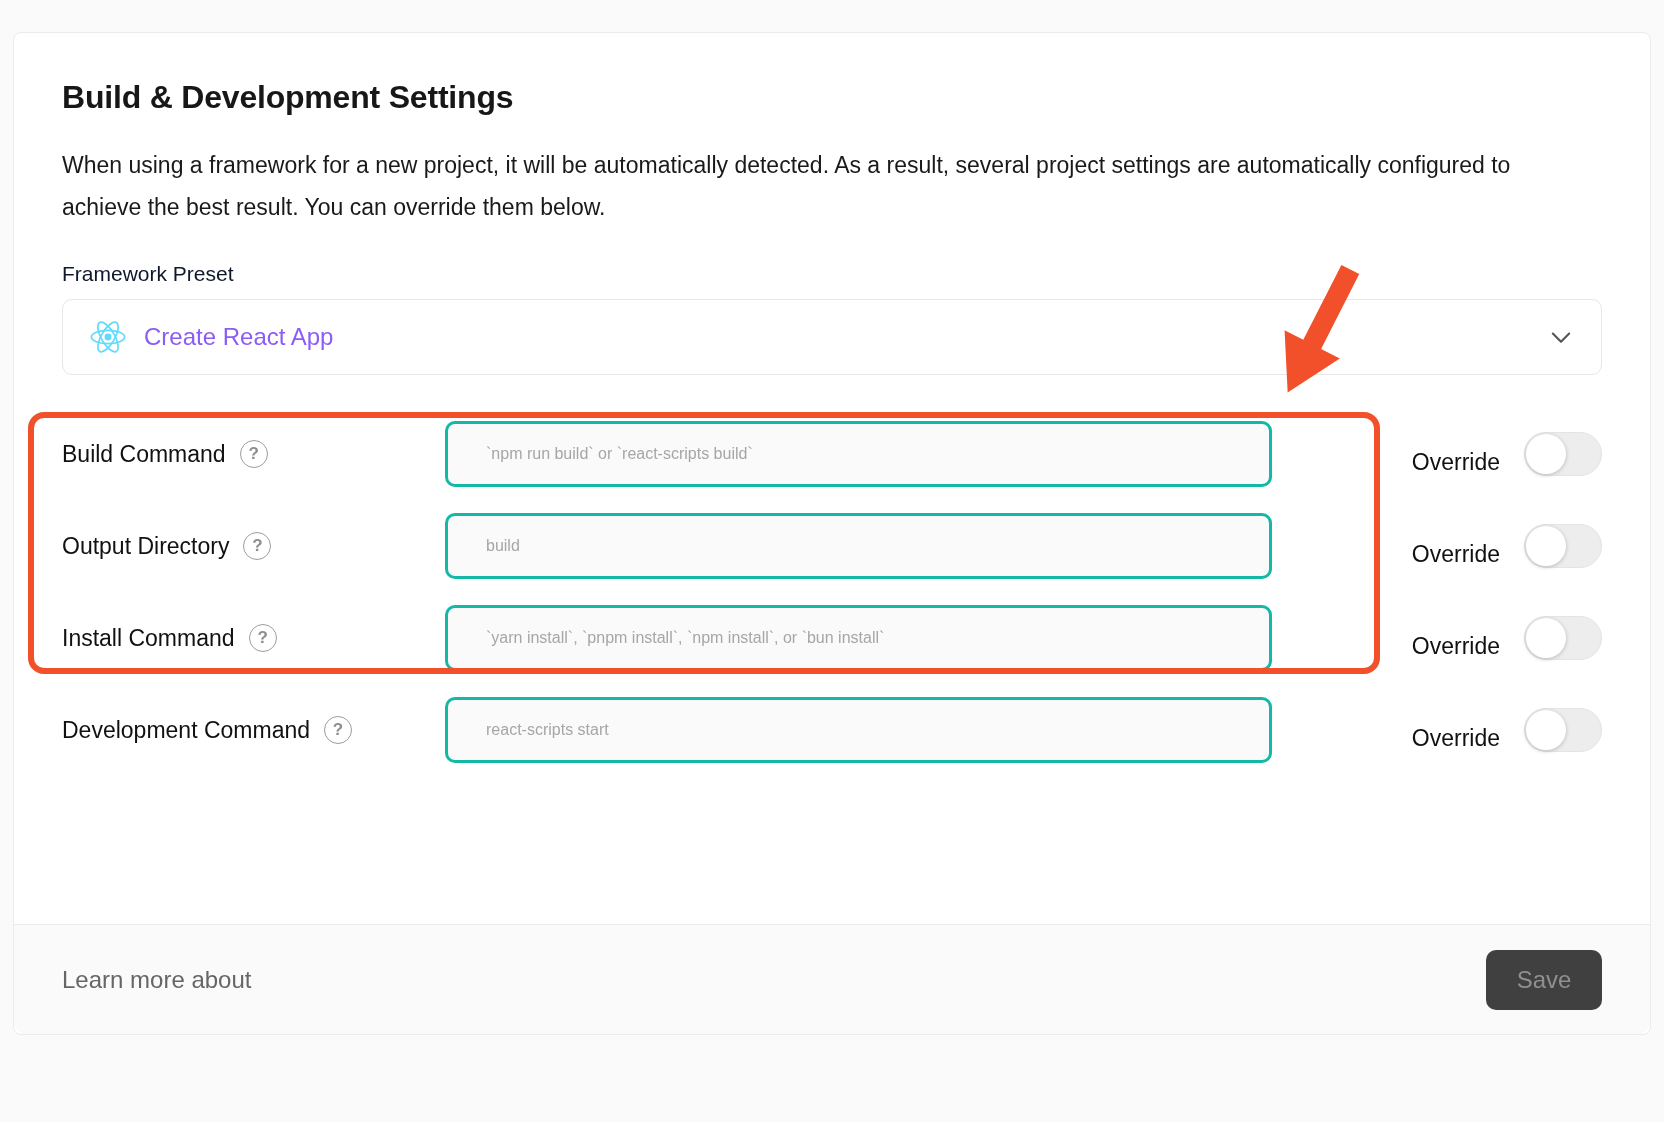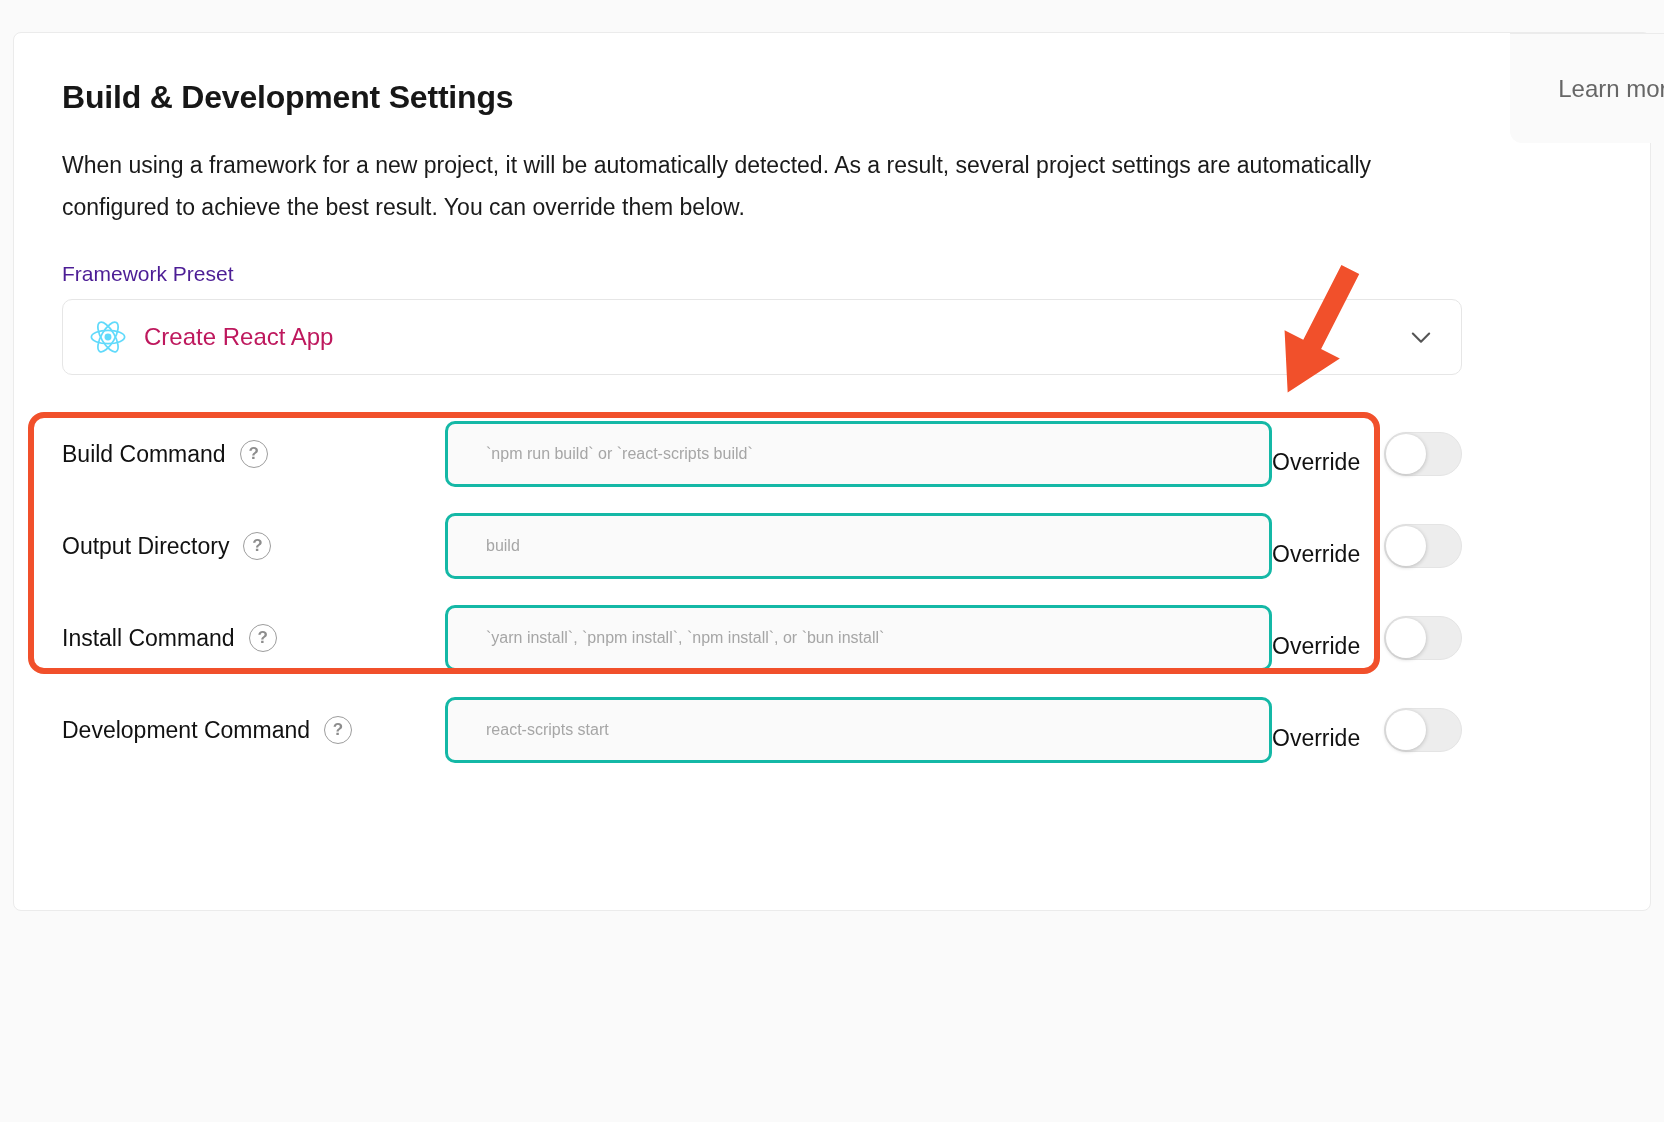"Build & Development Settings" .card { flex-direction: row -> column; height: 879px -> 1003px }
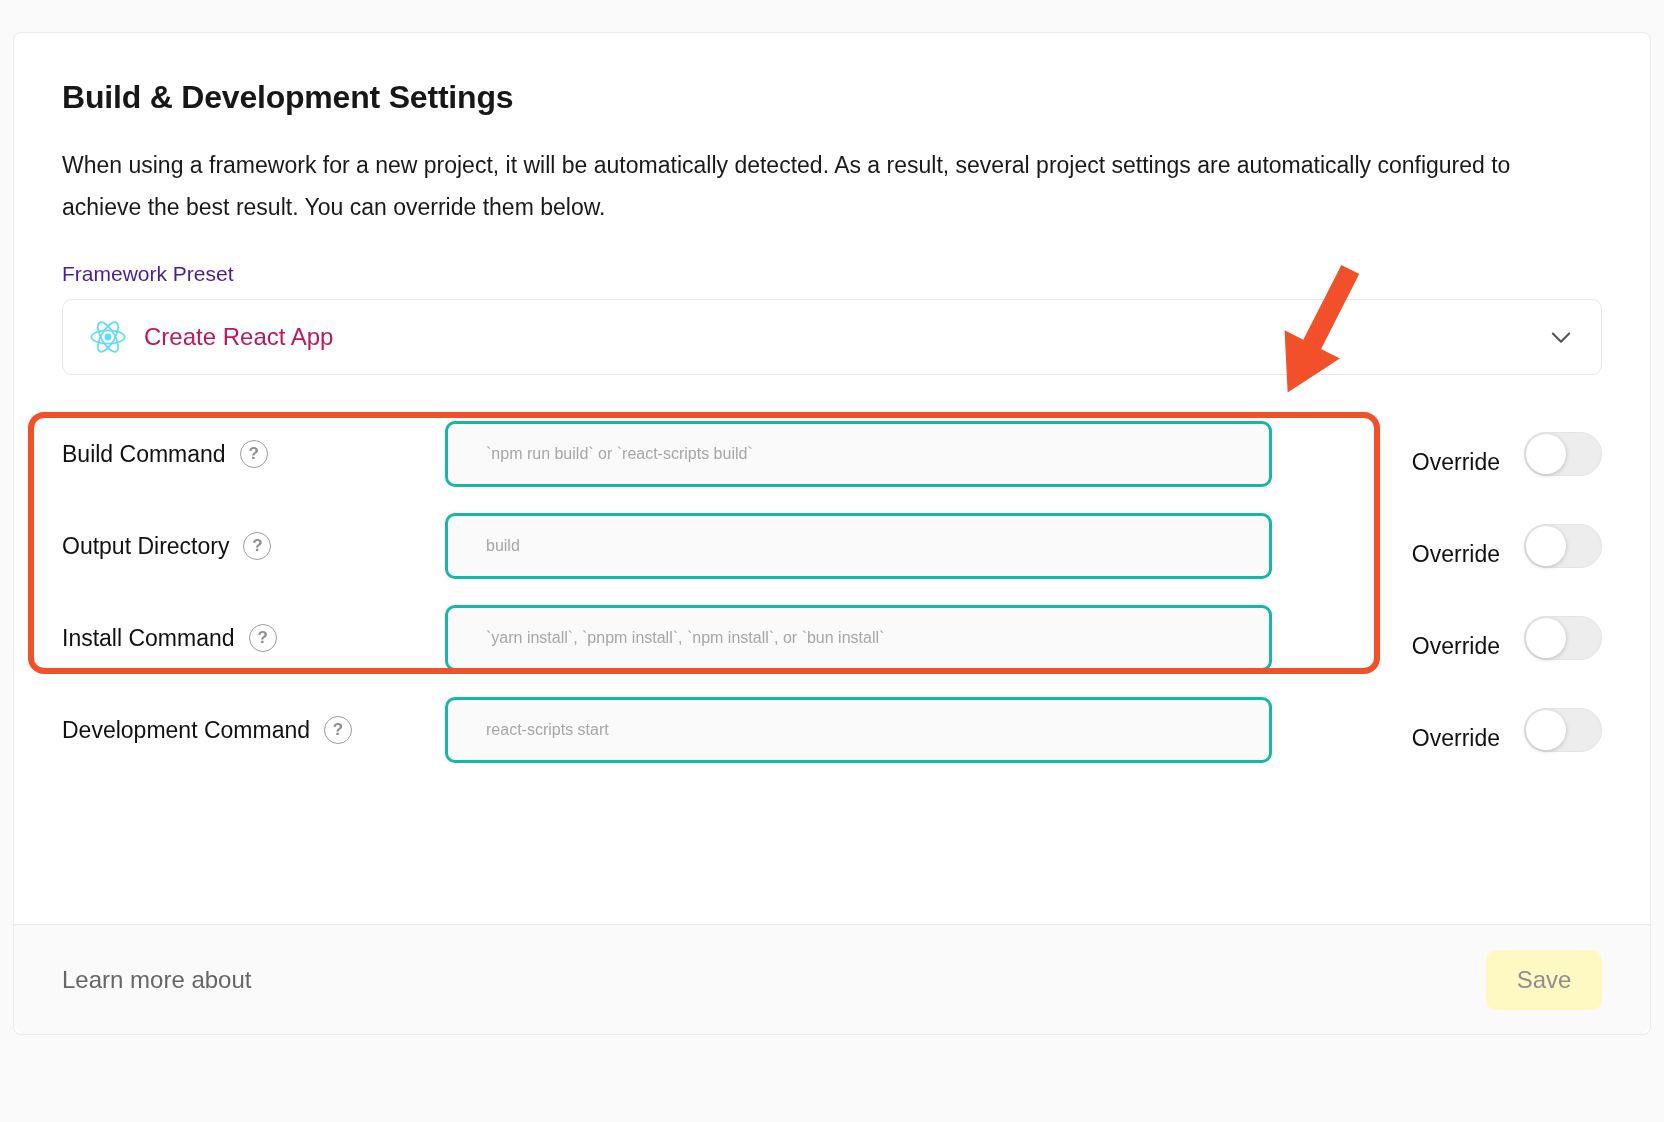"Framework Preset" .preset-label { color: #4c1d95 -> #0f172a }
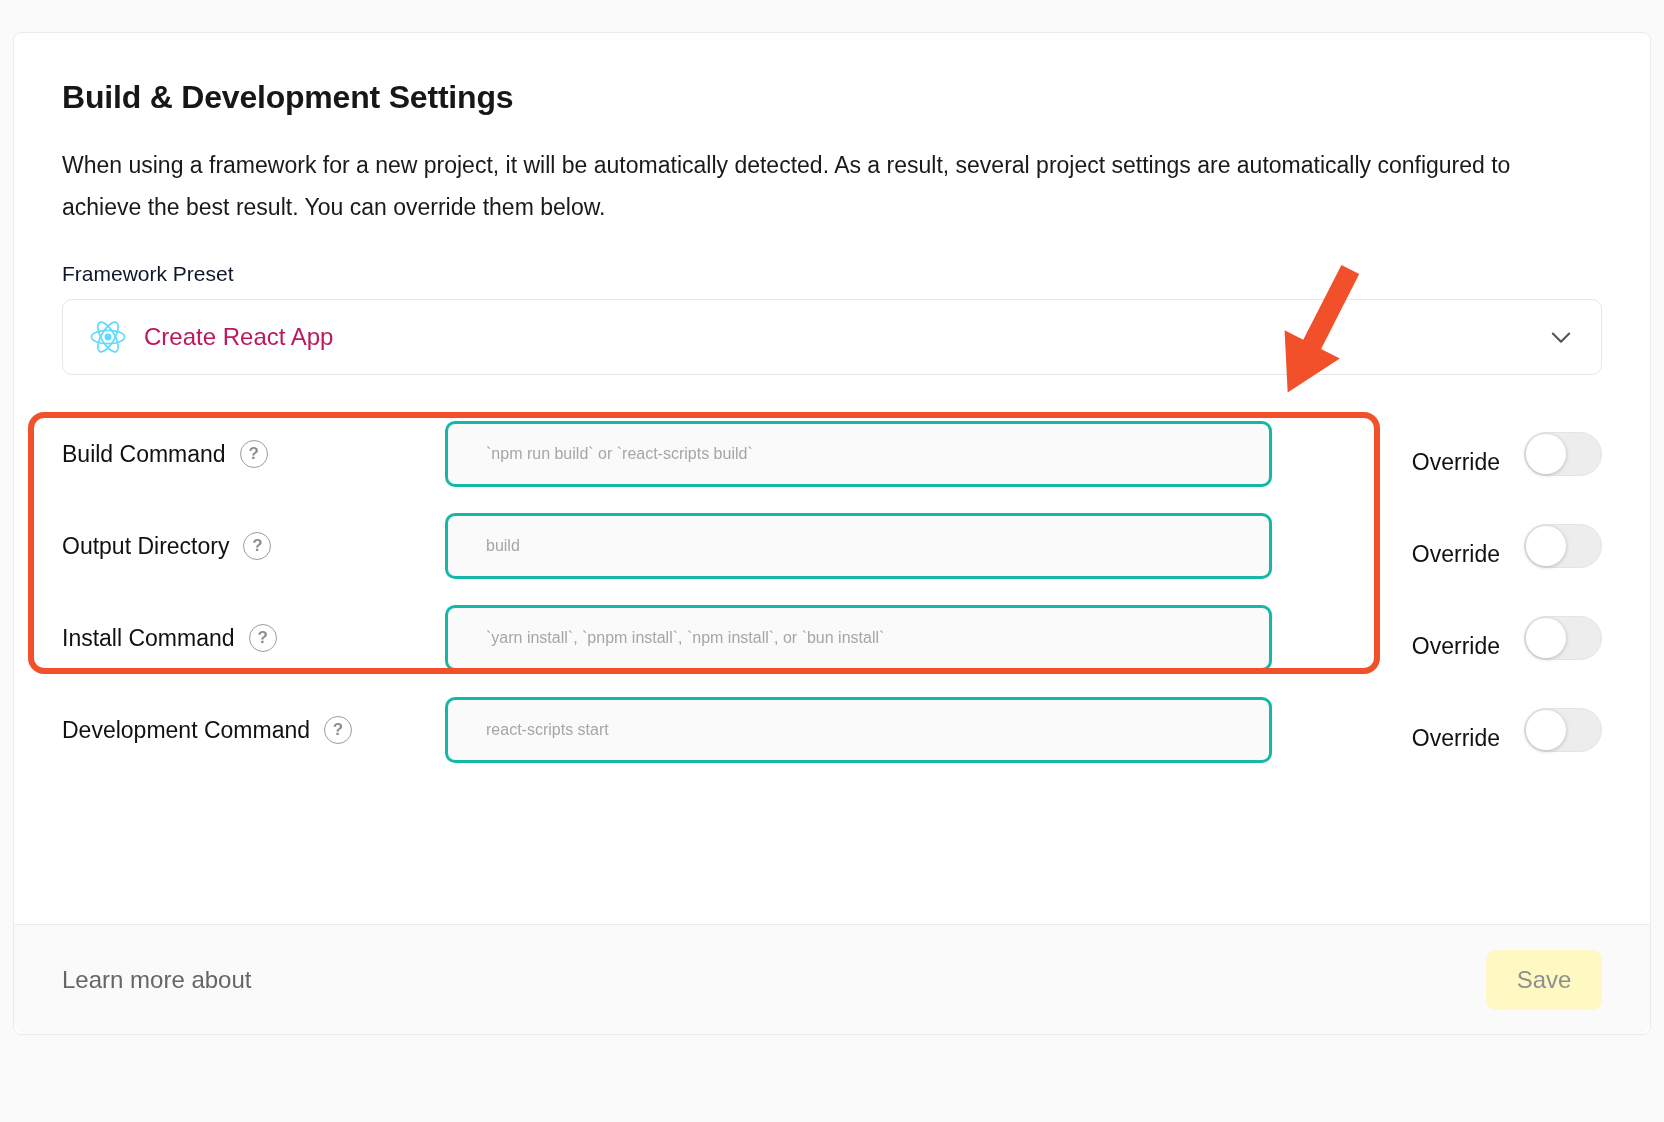"Create React App" .preset-value { color: #be185d -> #8b5cf6 }
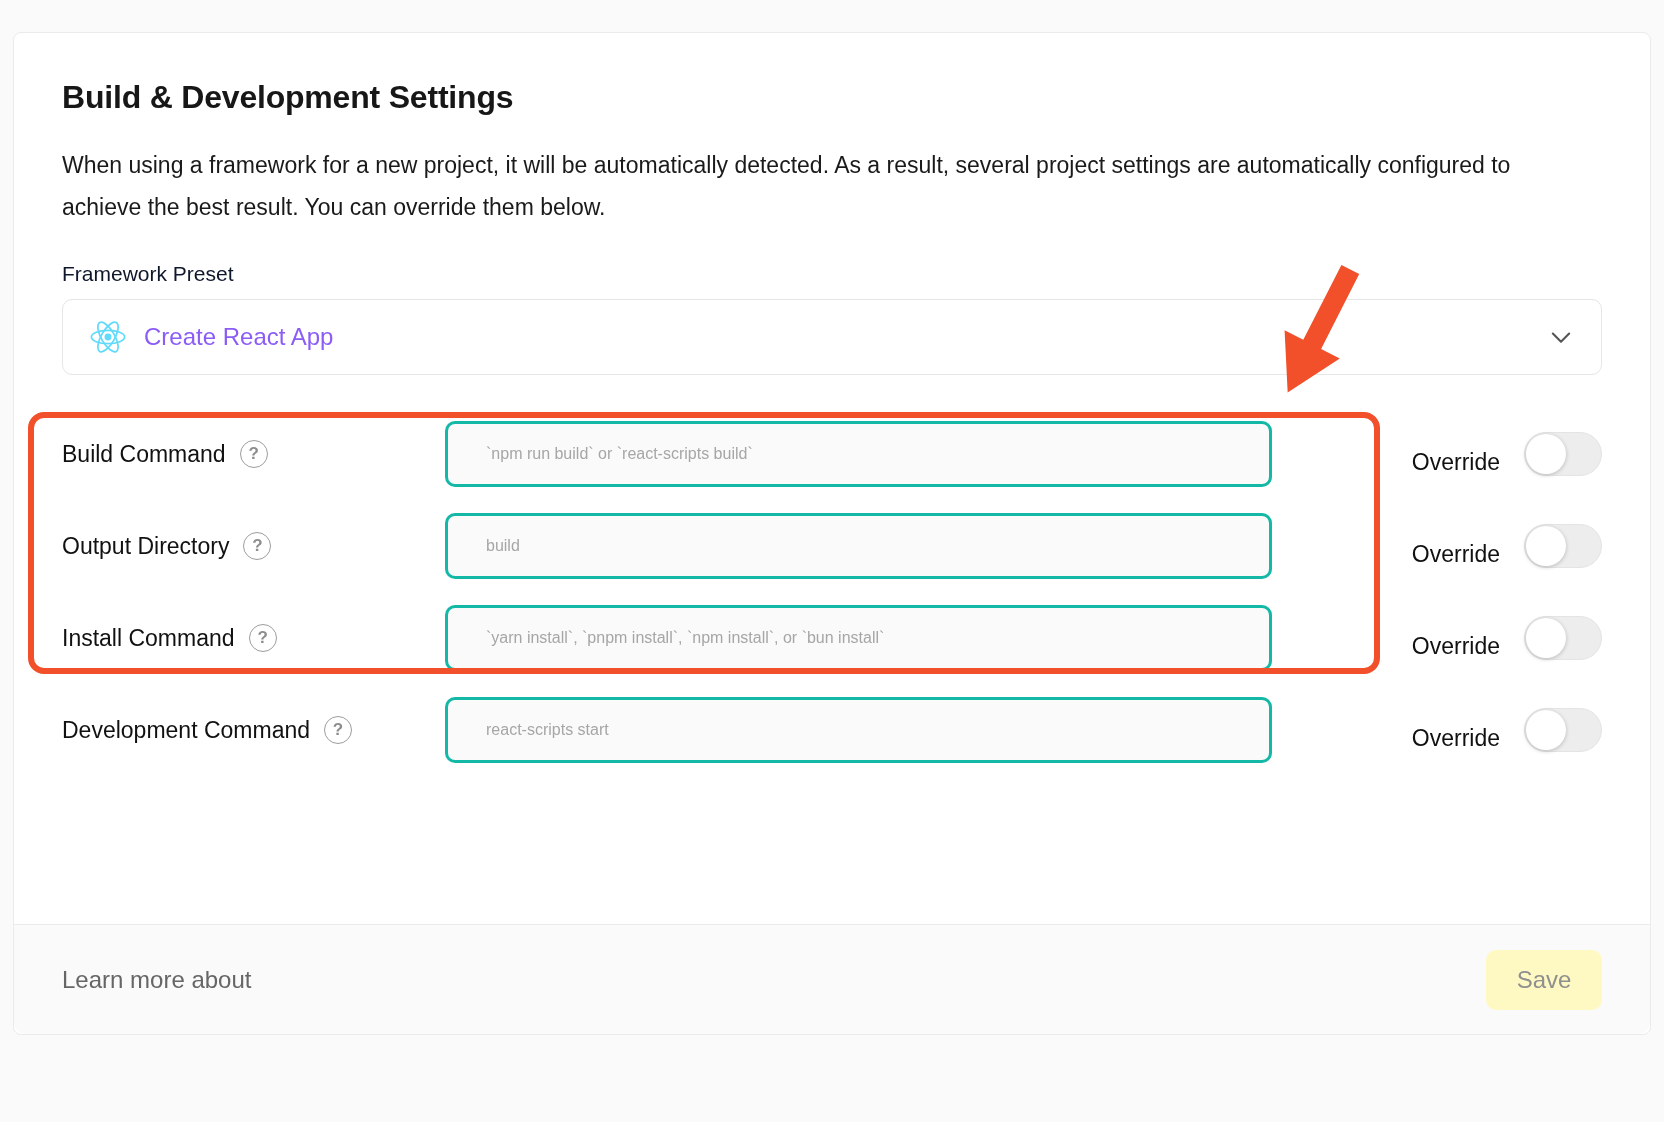"Save" .save-button { background: #fef9c3 -> #404040 }
